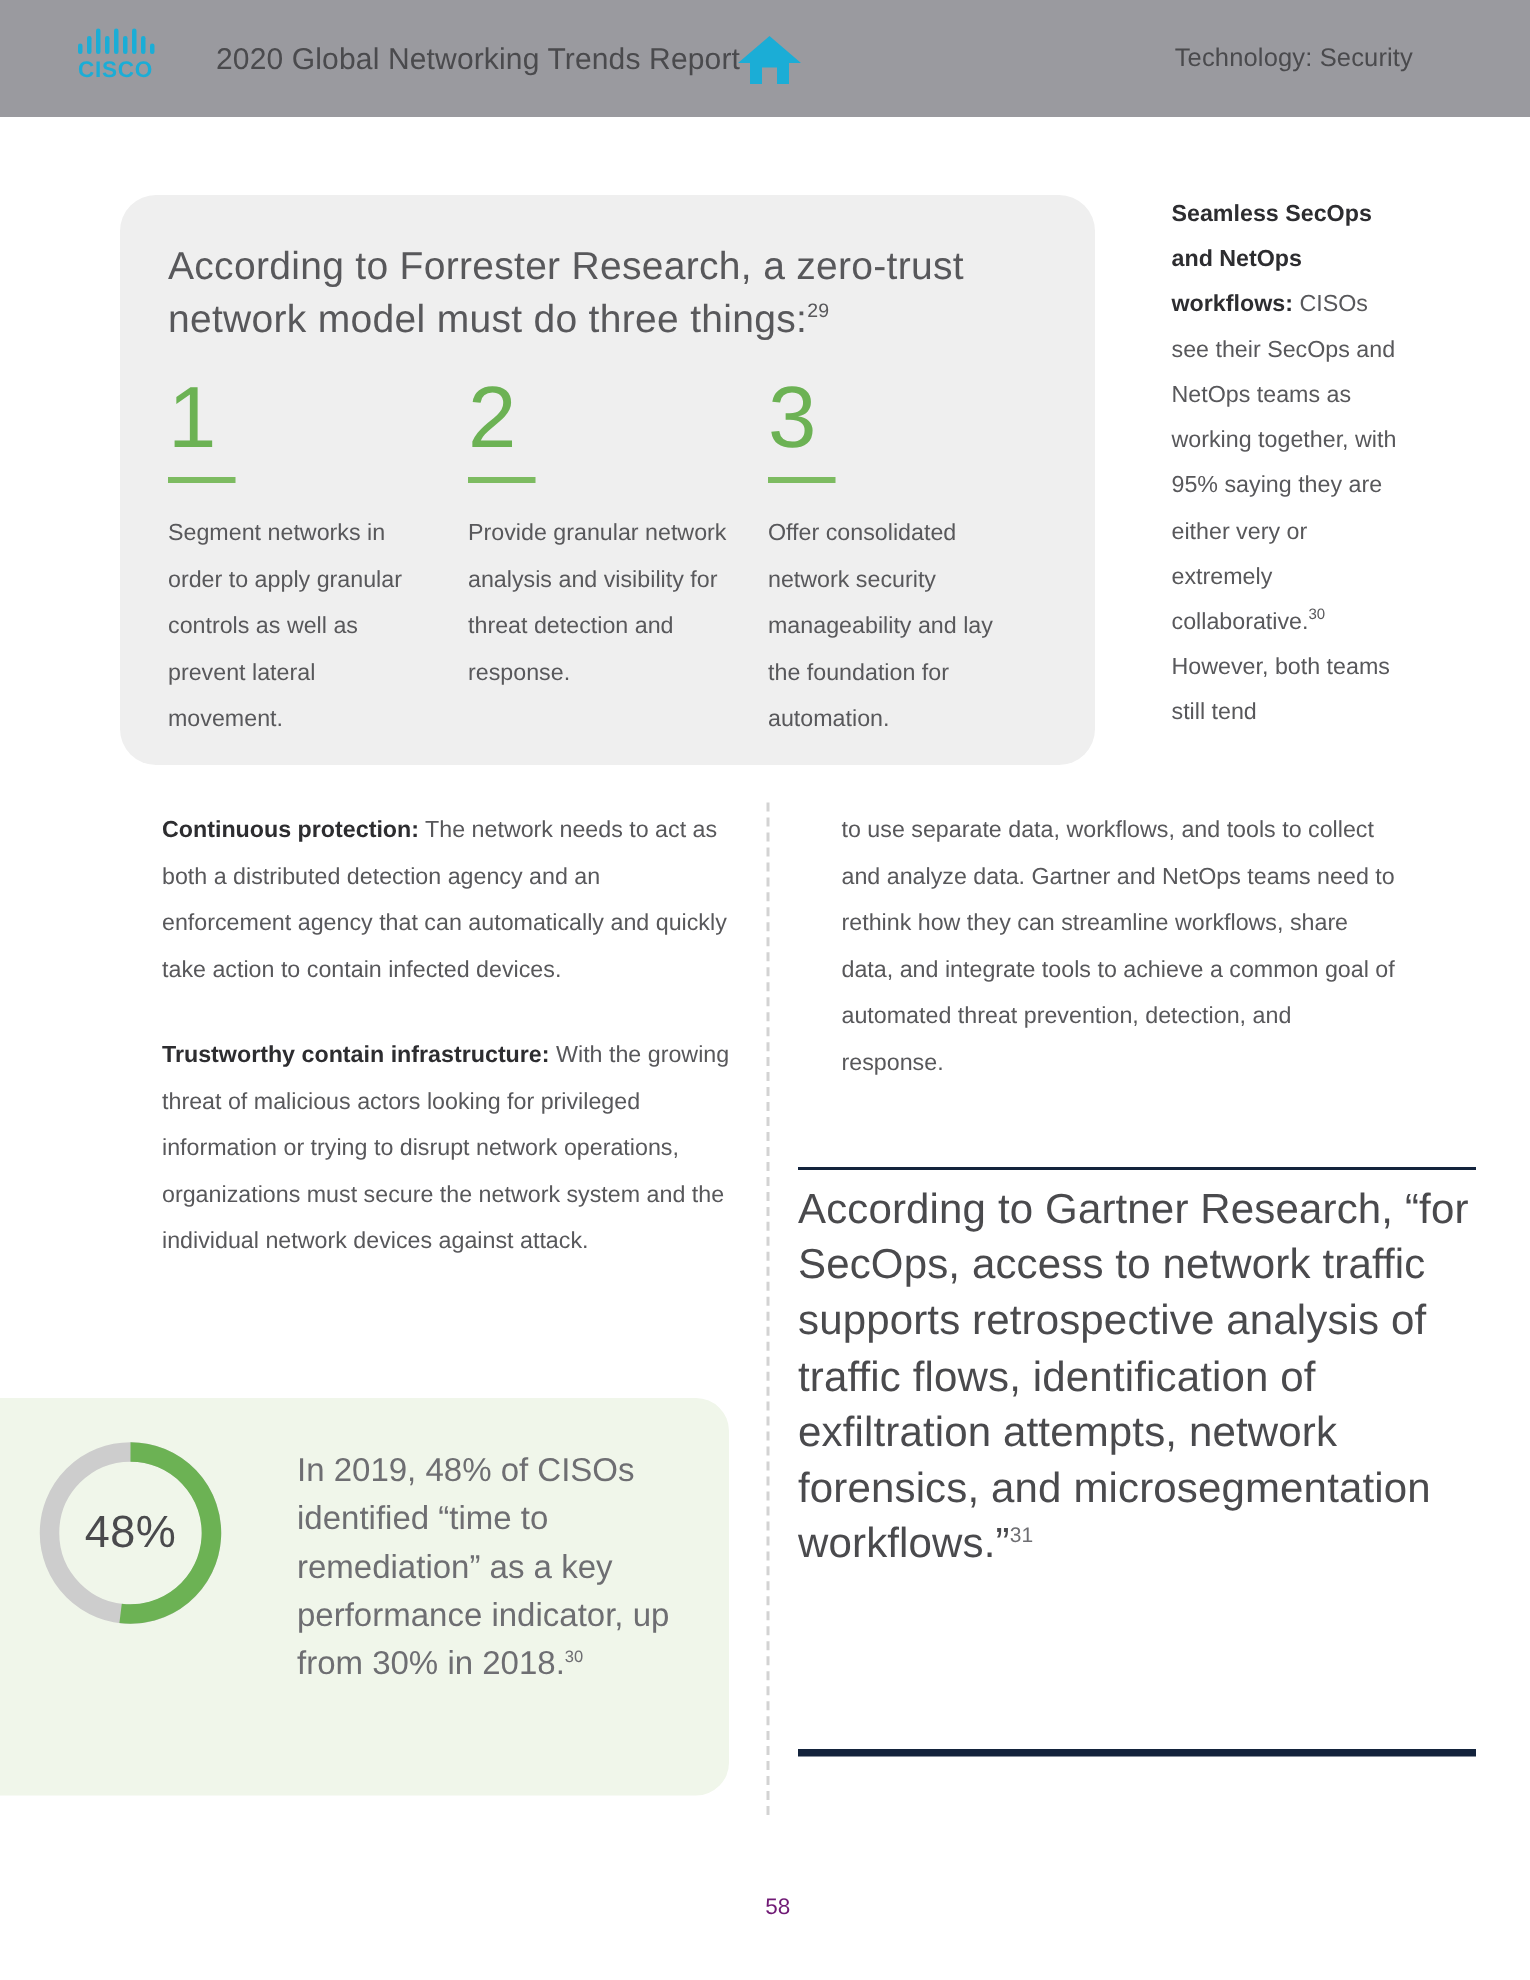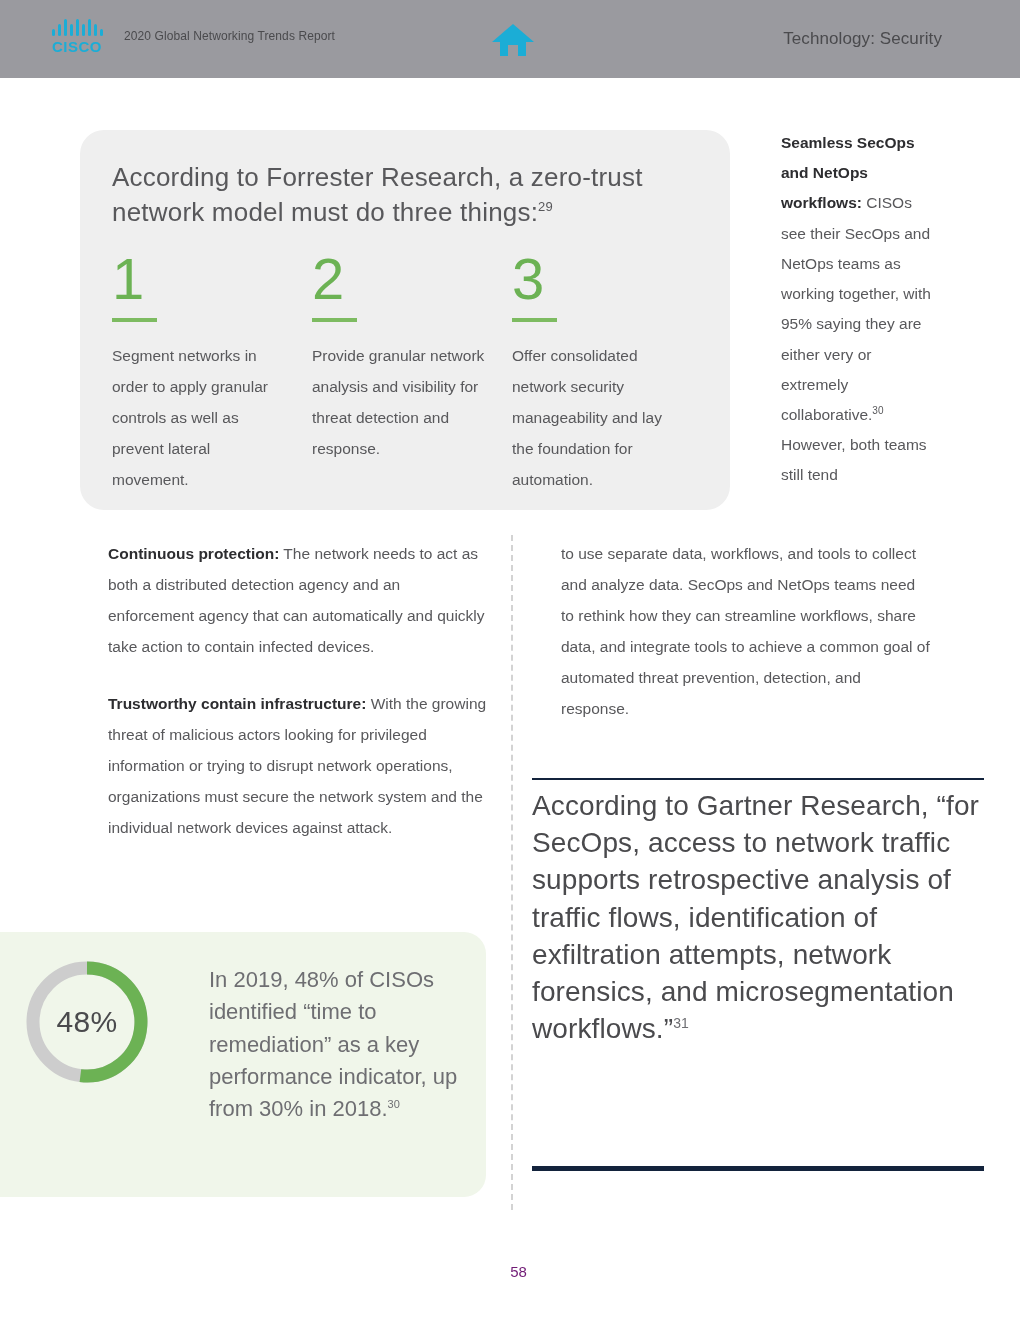"2020 Global Networking Trends Report" .header-title { font-size: 12px -> 20px; left: 124px -> 144px }
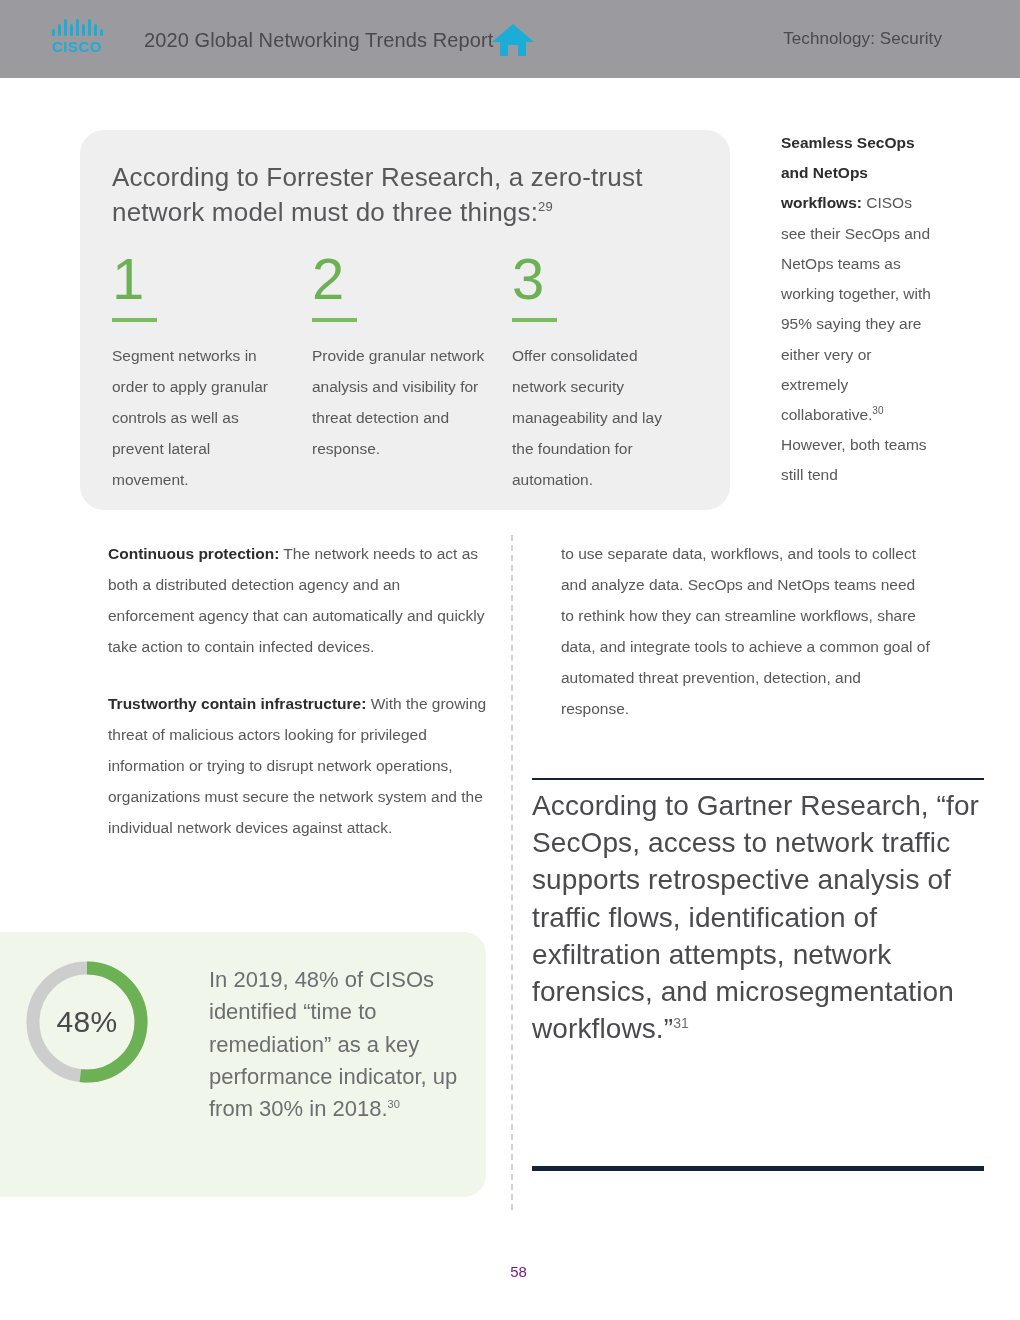"to use separate data, workflows," p { text: SecOps -> Gartner }
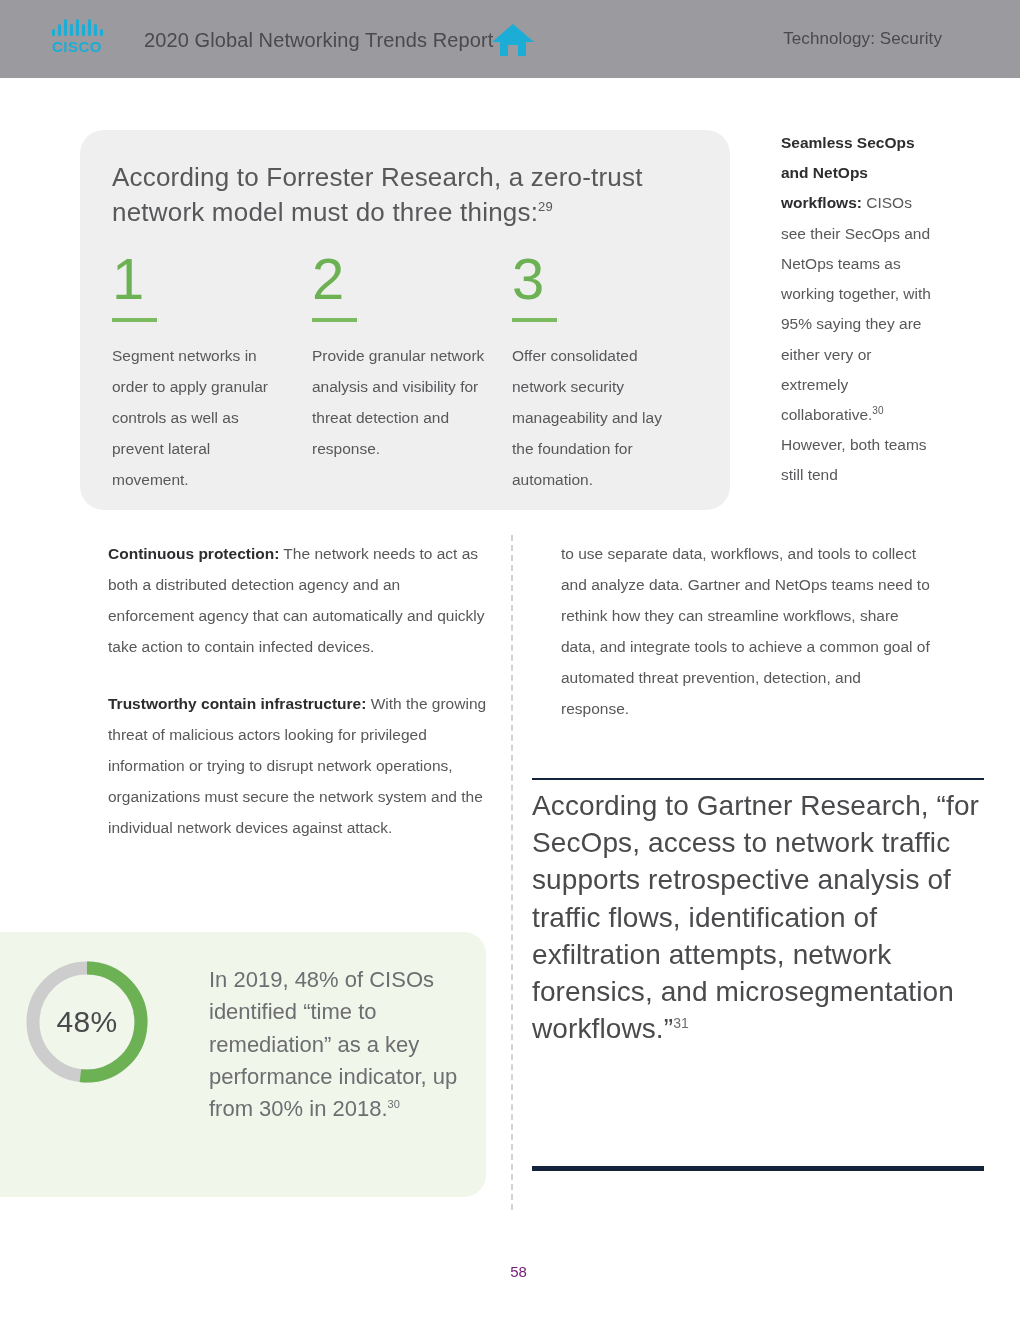"In 2019, 48% of CISOs" .stat-text { margin-left: 11px -> none }
